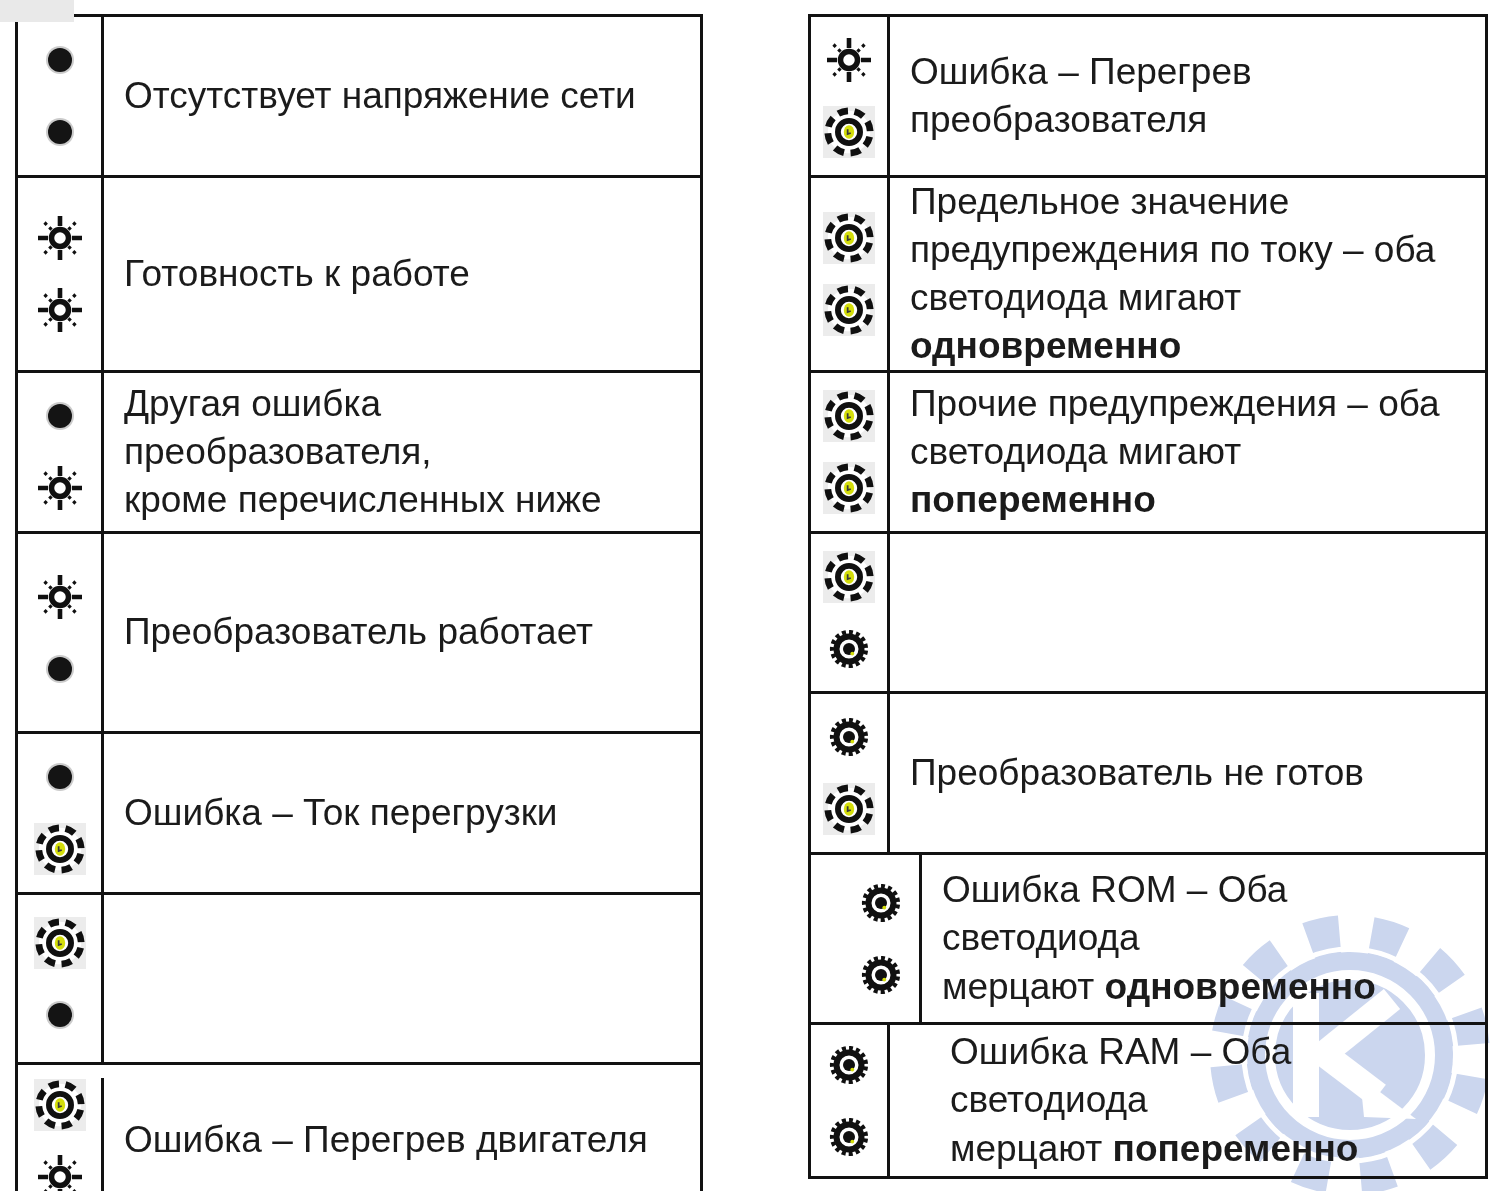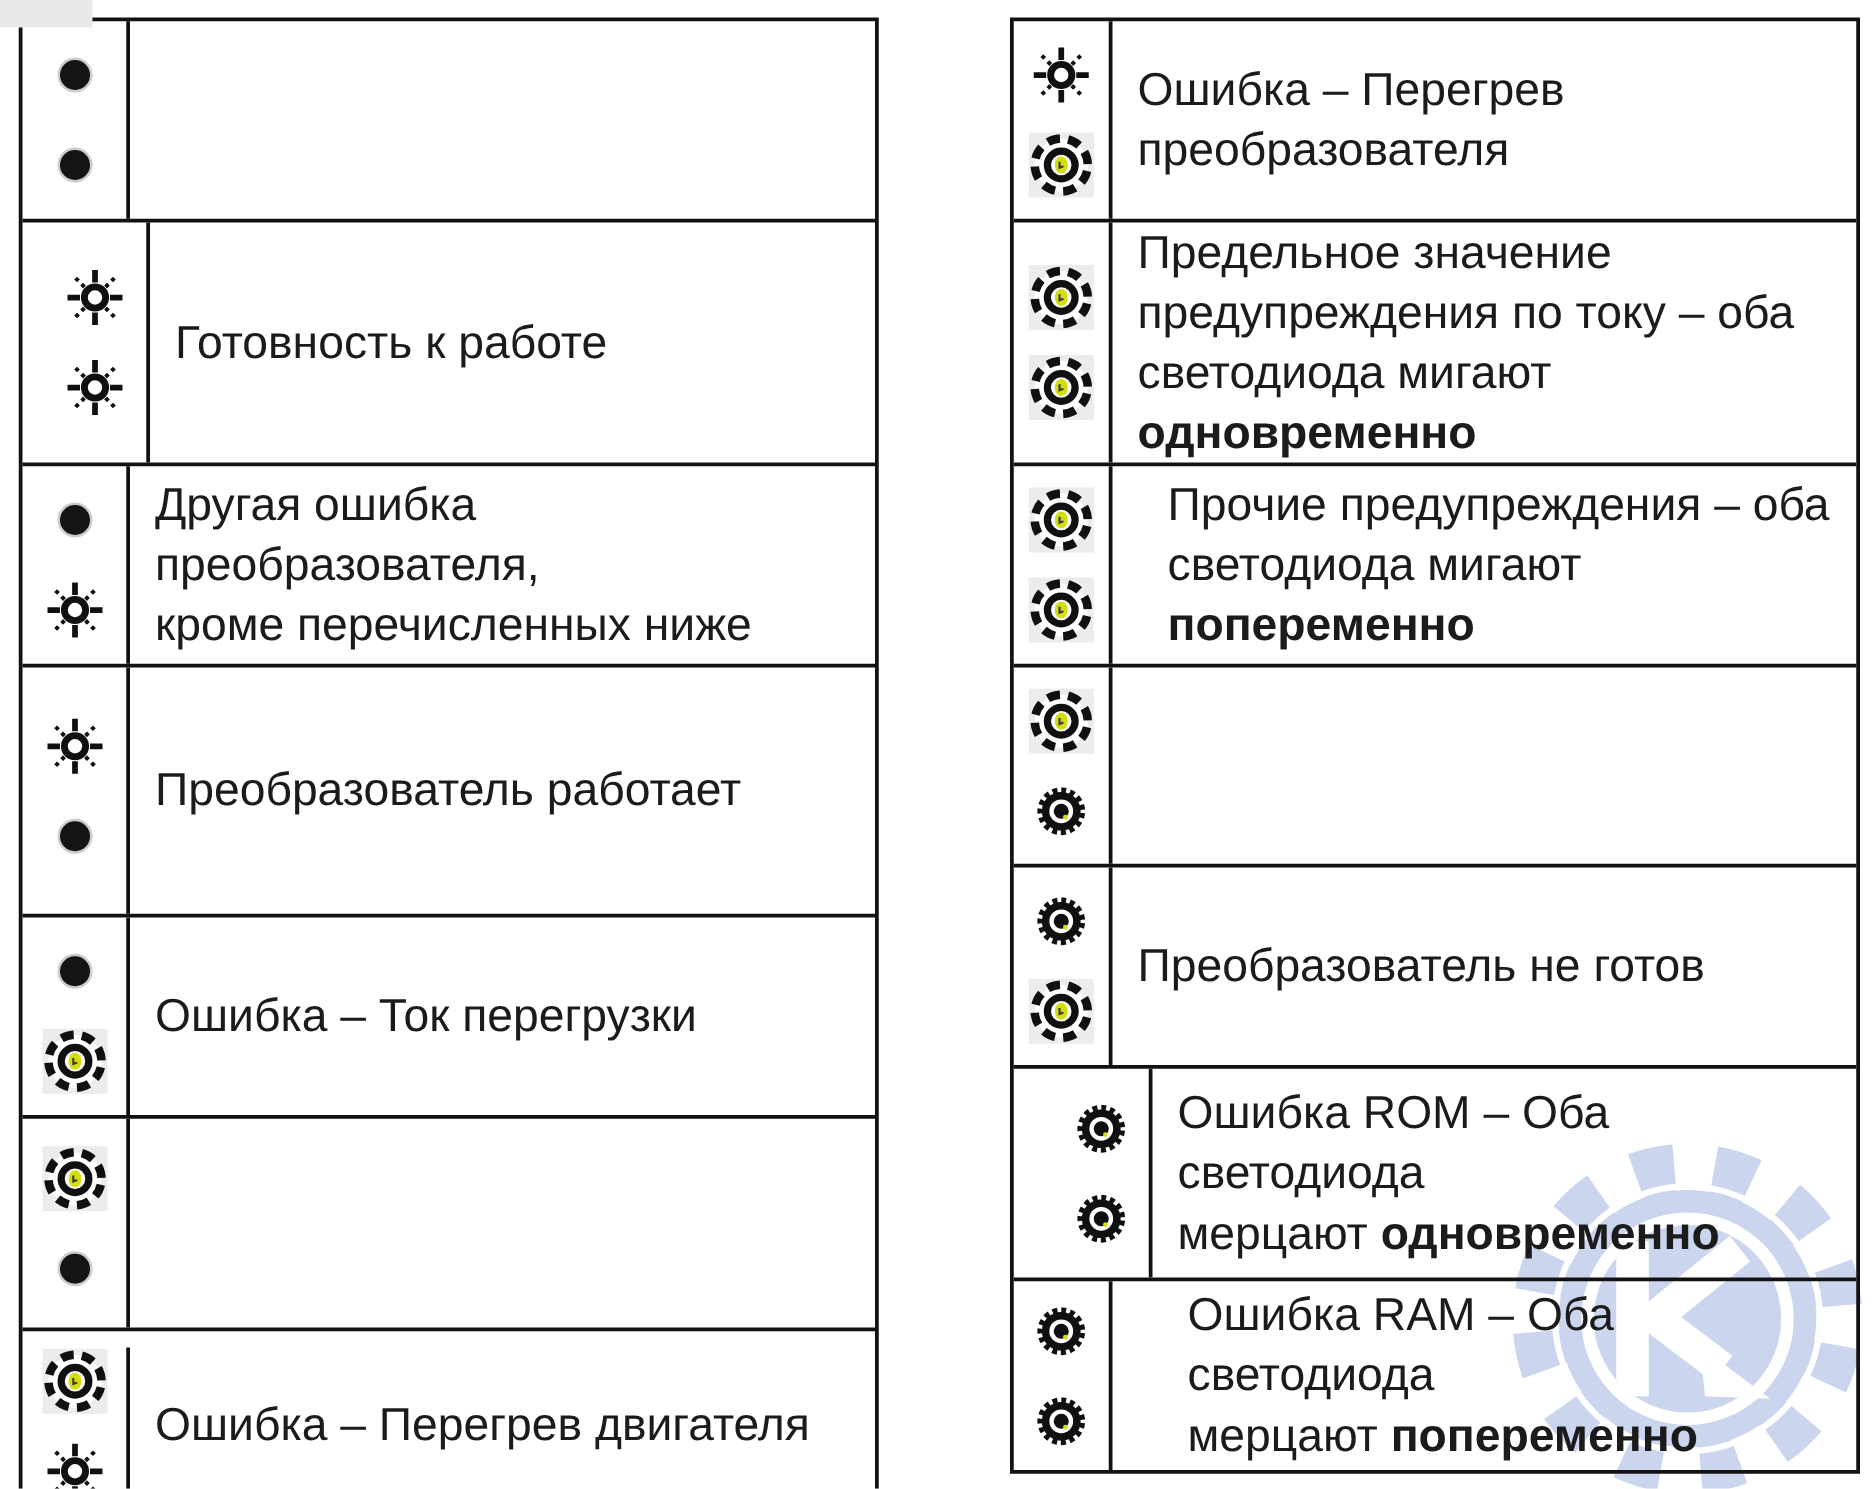"Отсутствует напряжение сети" div.text-cell { html: none -> <div> <div><span>Отсутствует напряжение сети</span></div> </div> }
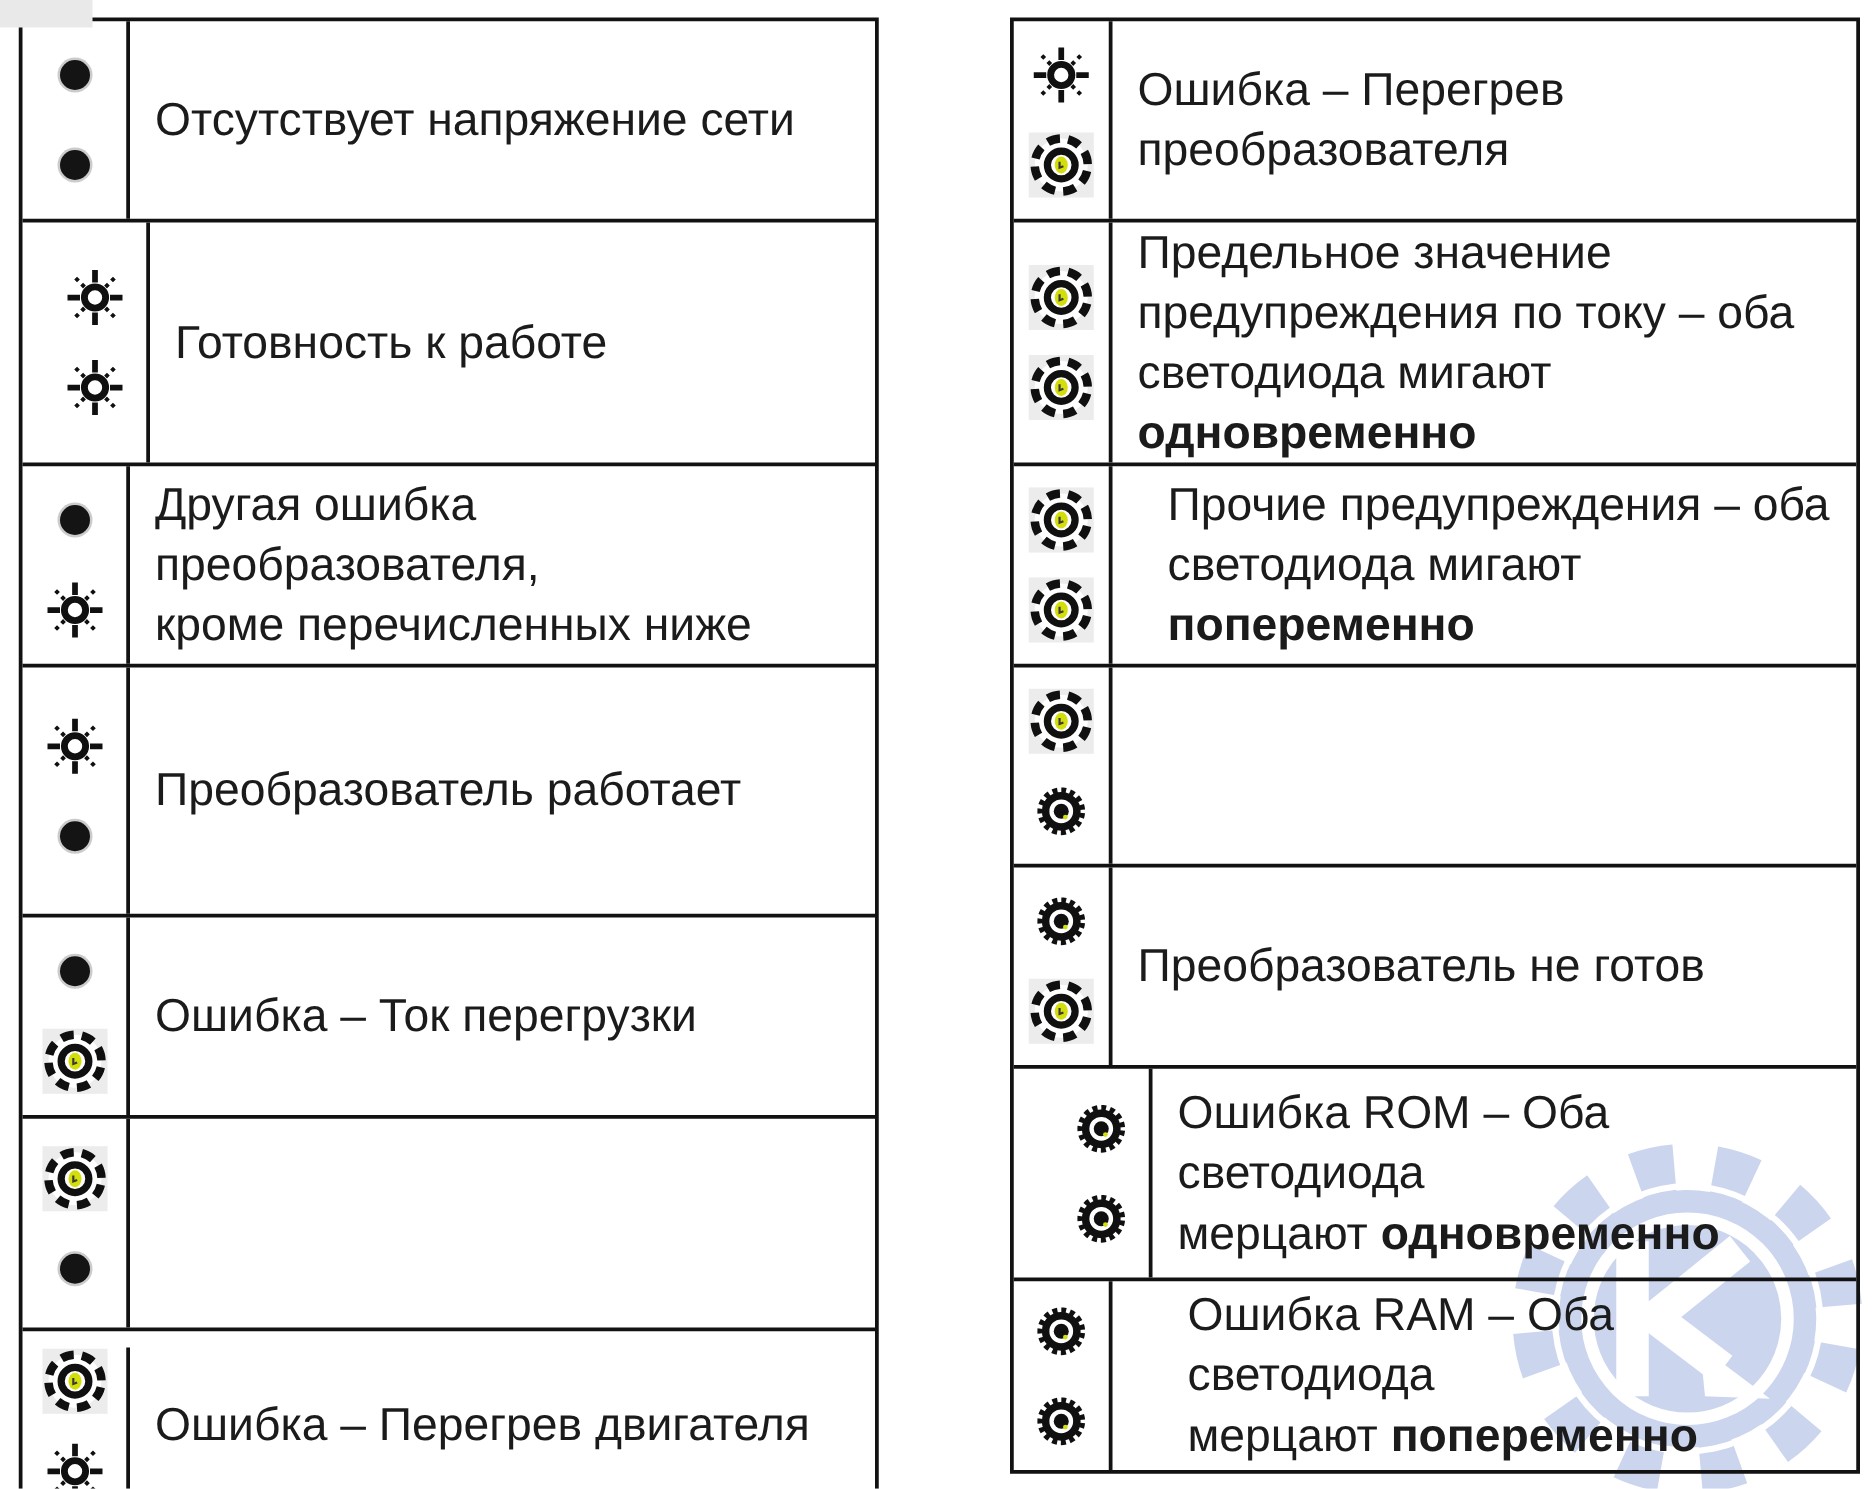"Готовность к работе" div.row { padding-left: 16px -> none }
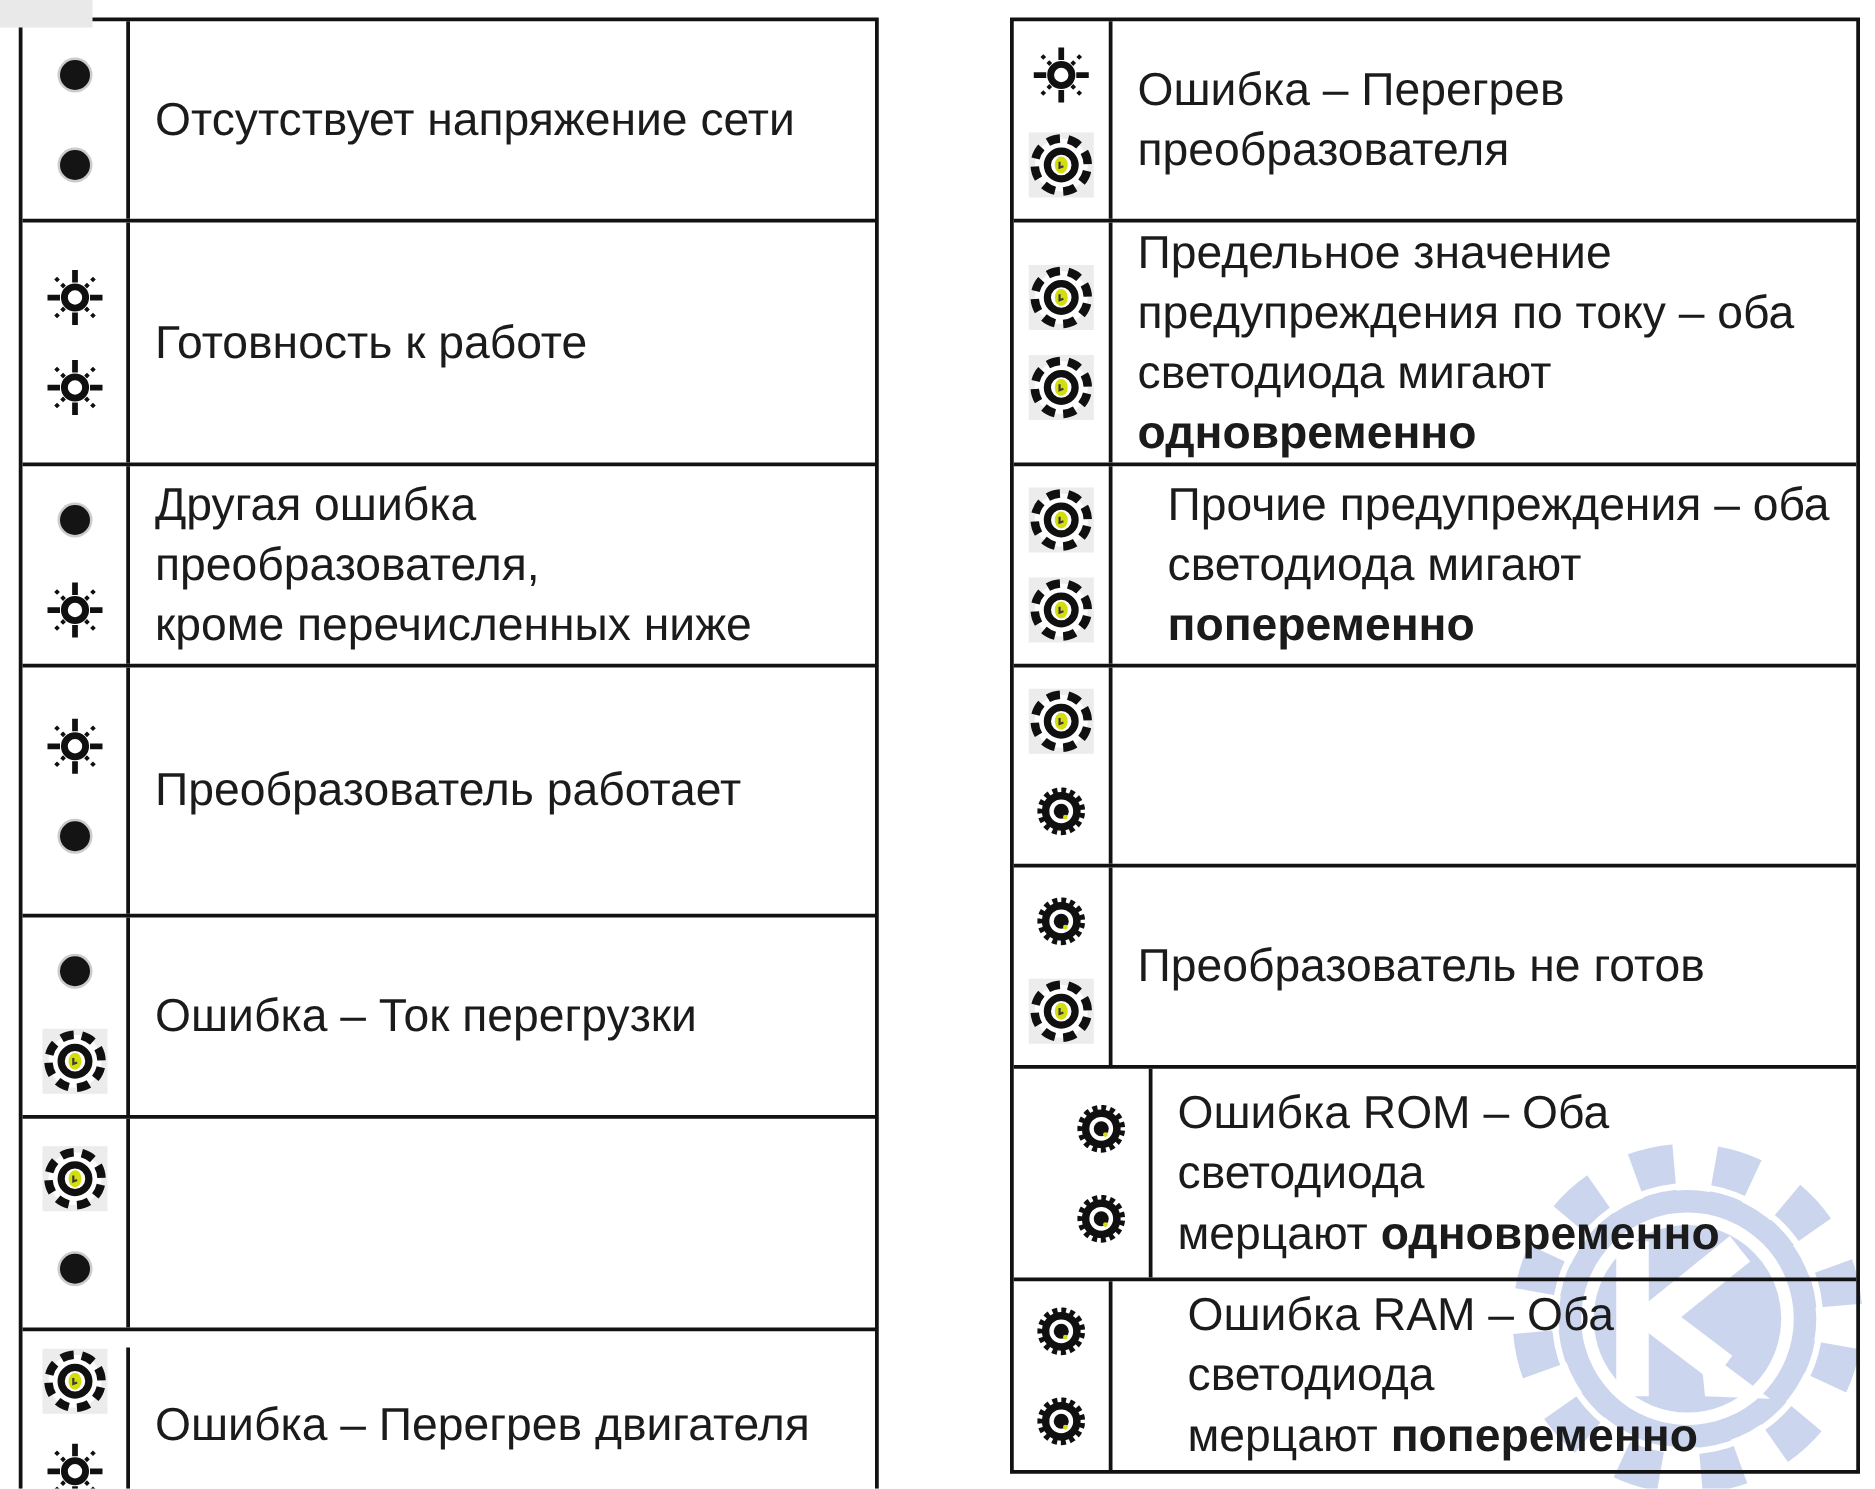"Прочие предупреждения – оба" div.row { gap: 24px -> none }
